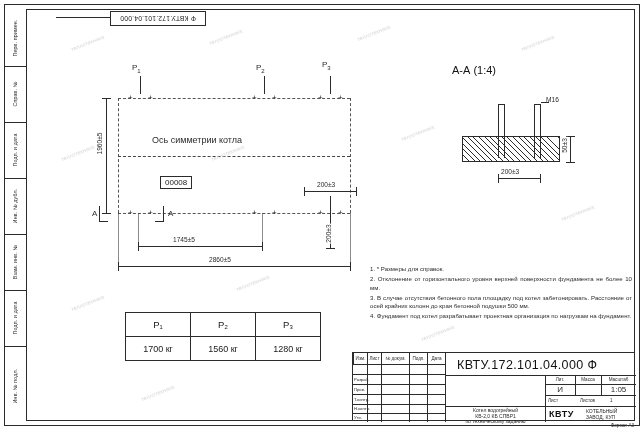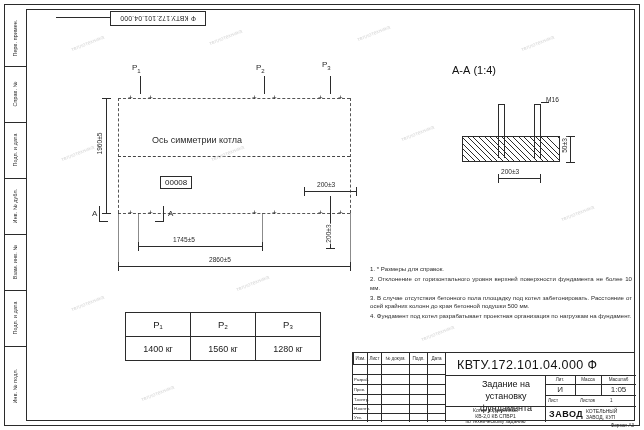"1400 кг" td { text: 1400 -> 1700 }
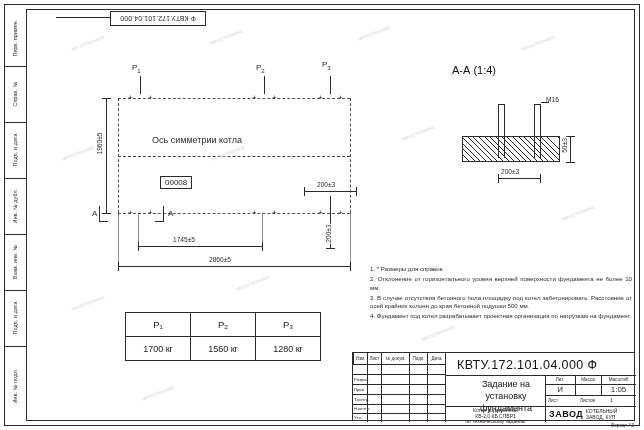"Задание на" div.ttl { html: <div> <div>Задание на</div> <div>установку</div> <div>фундамента</div> </div> -> none }
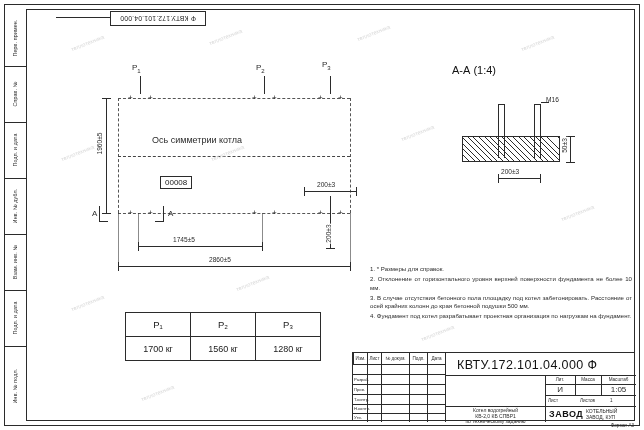"ЗАВОД" span { text: ЗАВОД -> КВТУ }
